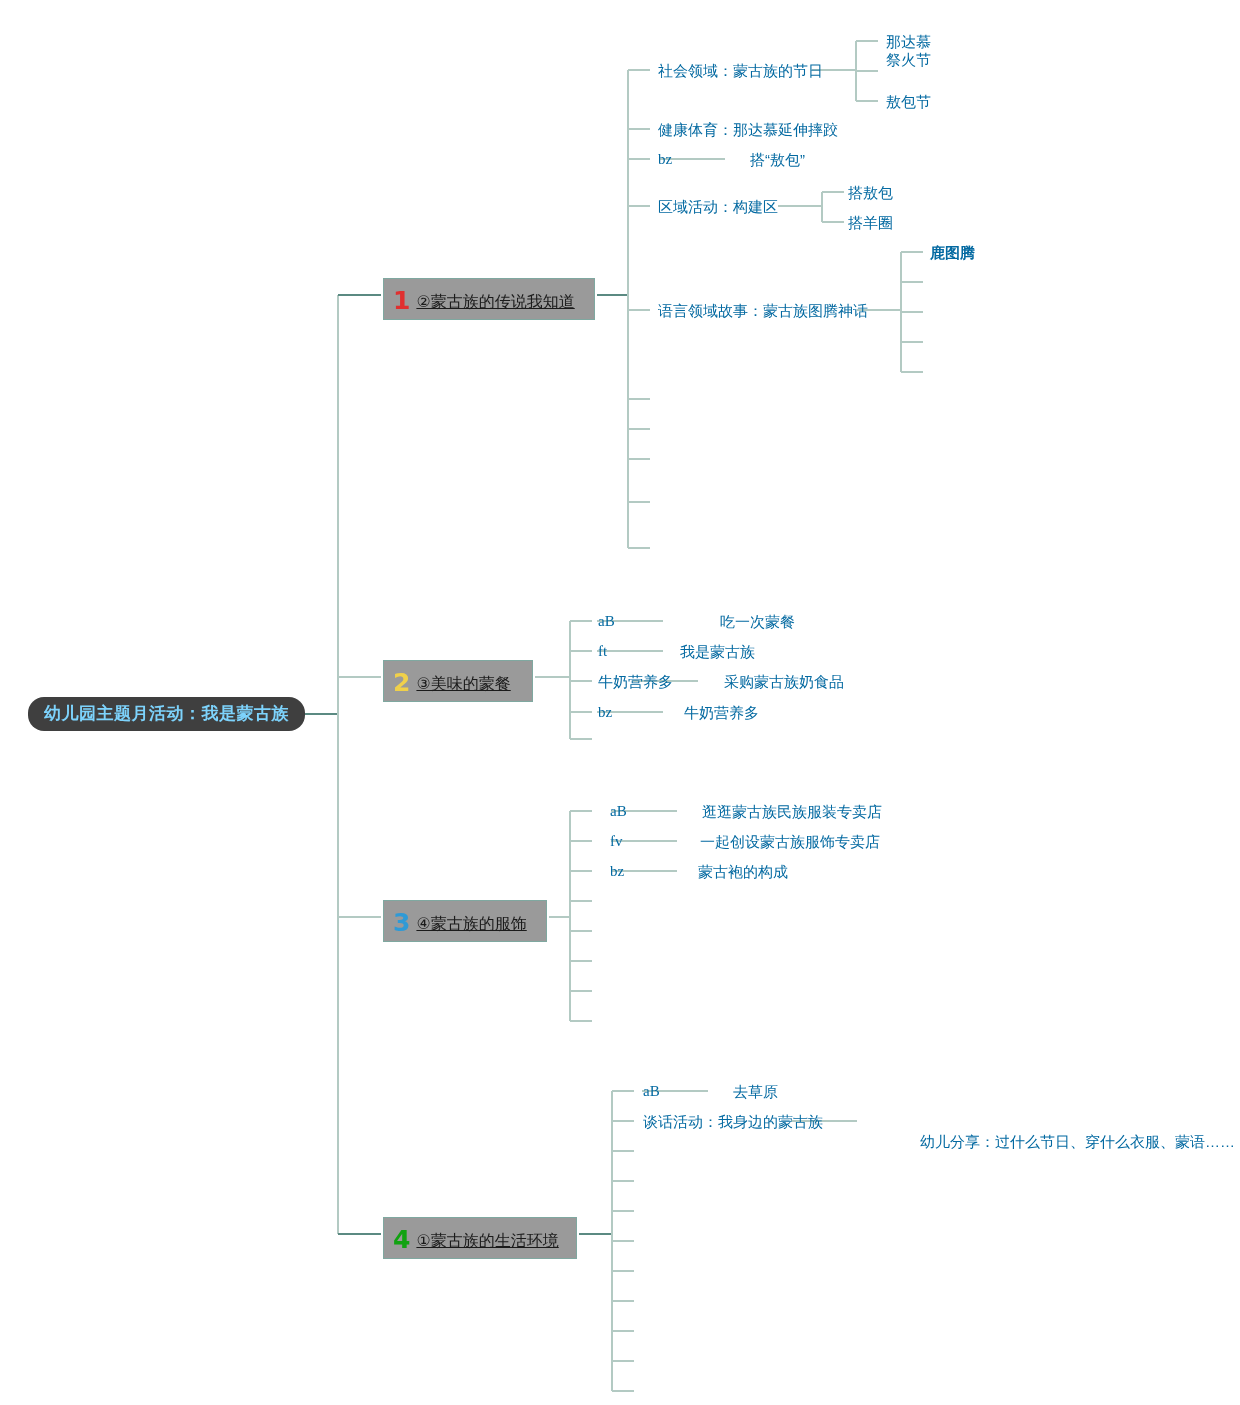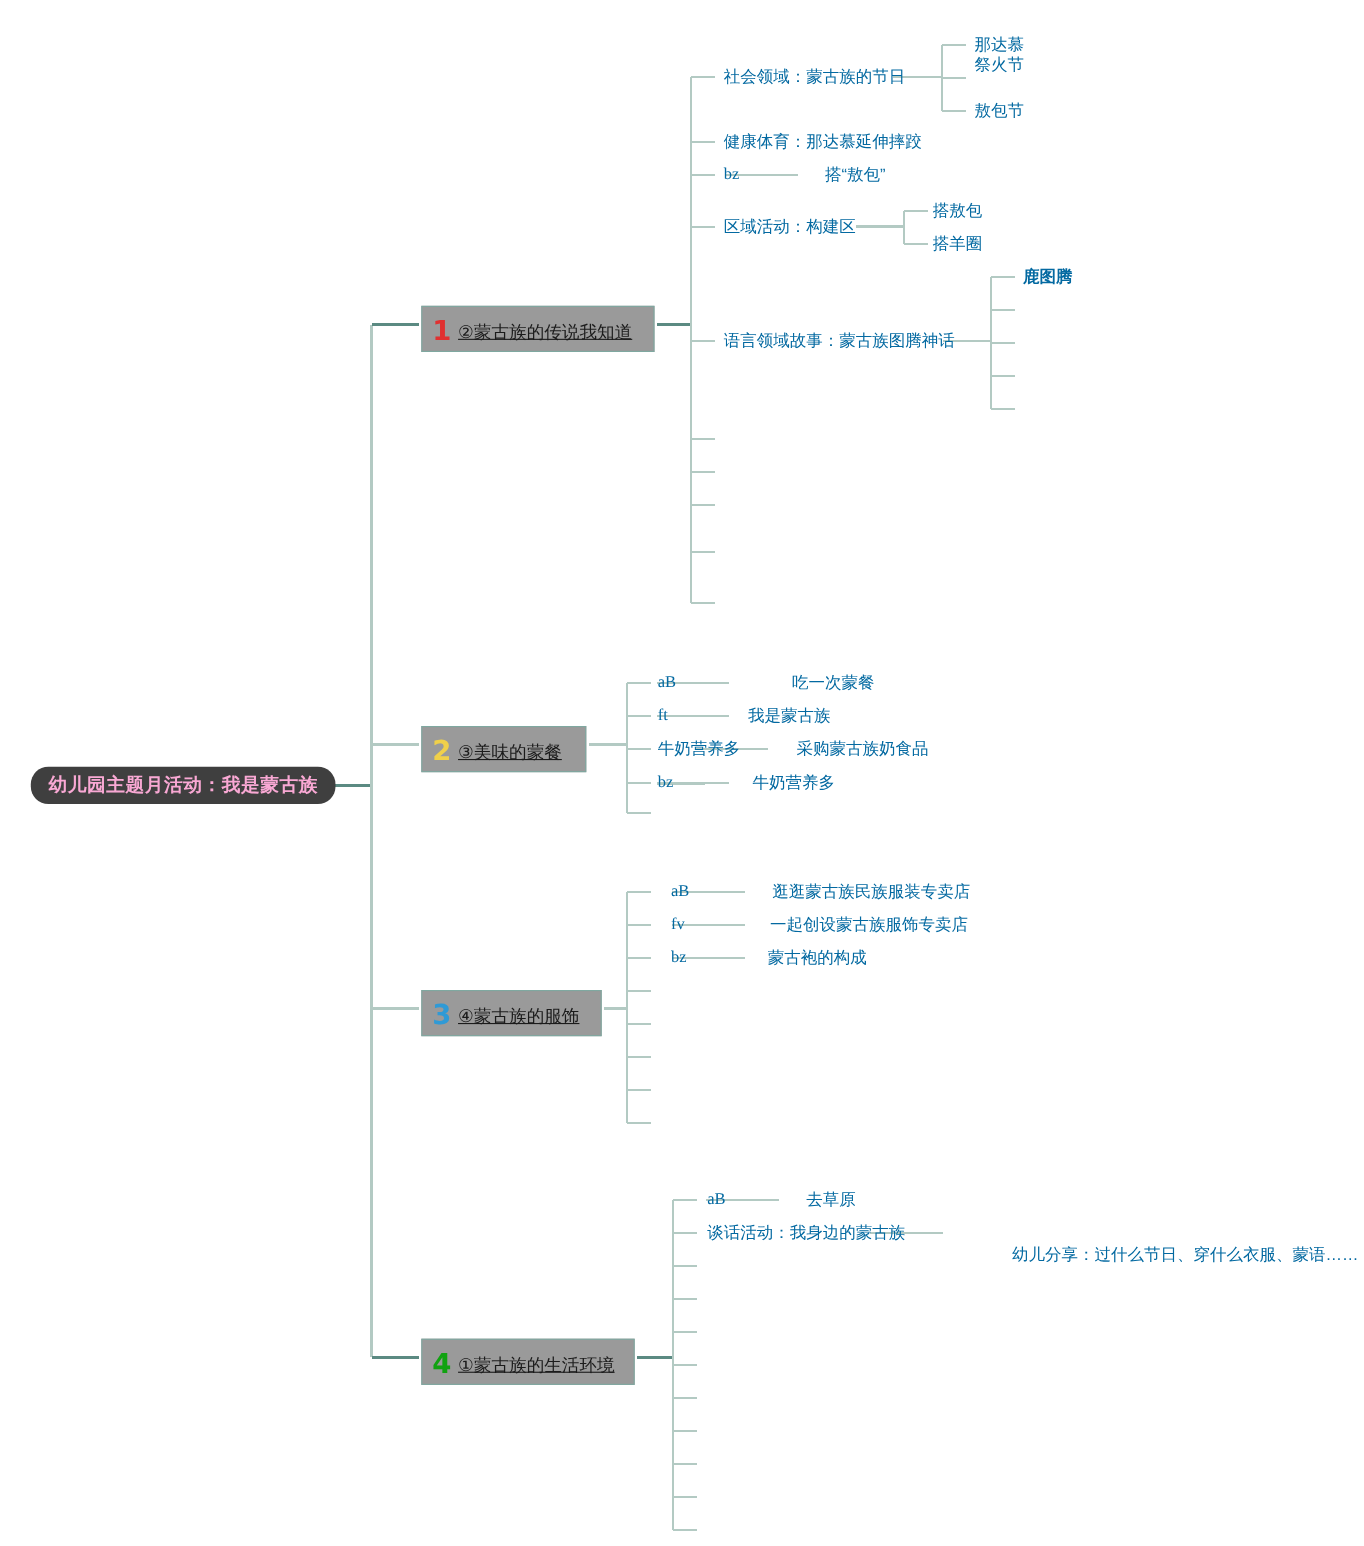"幼儿园主题月活动：我是蒙古族" .root-node { color: #f9a8d4 -> #7dd3fc }
